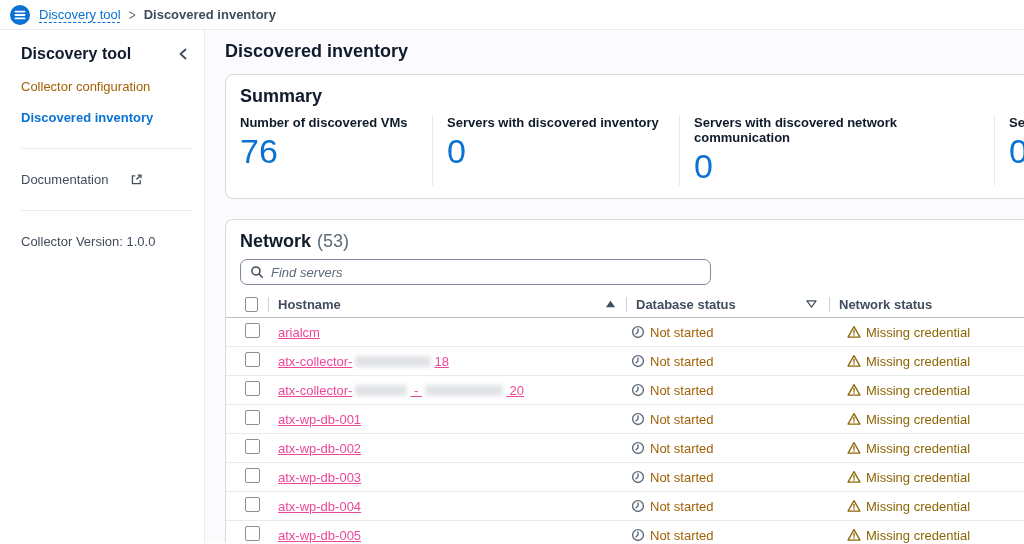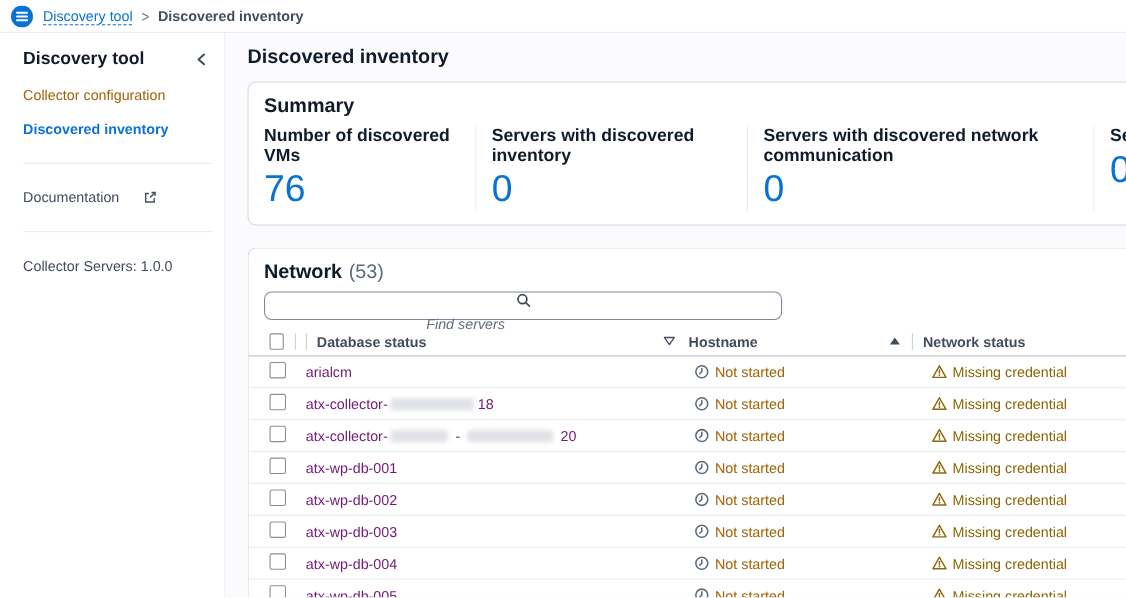"Number of discovered VMs" .stat-label { font-size: 16px -> 13px }
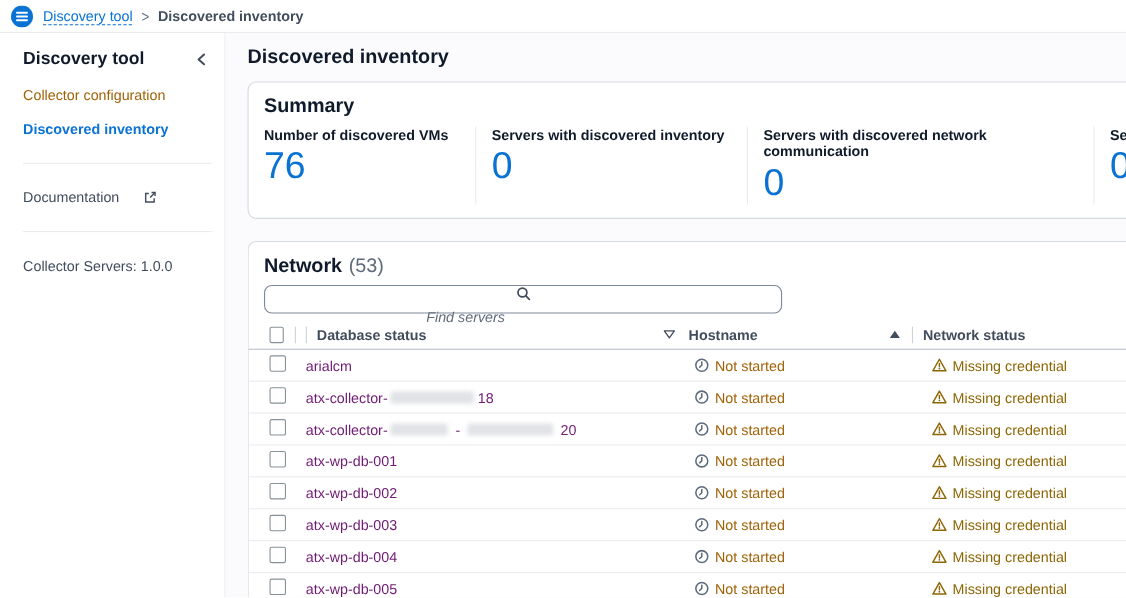"Collector Servers: 1.0.0" div.version { text: Servers -> Version }
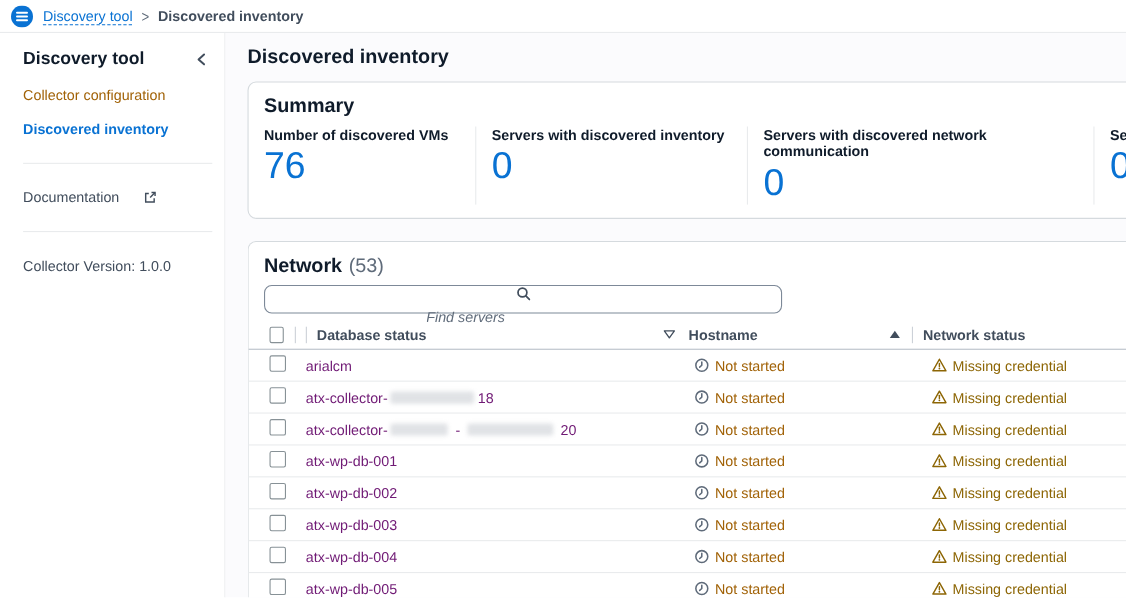"Find servers" .search-box { flex-direction: column -> none }
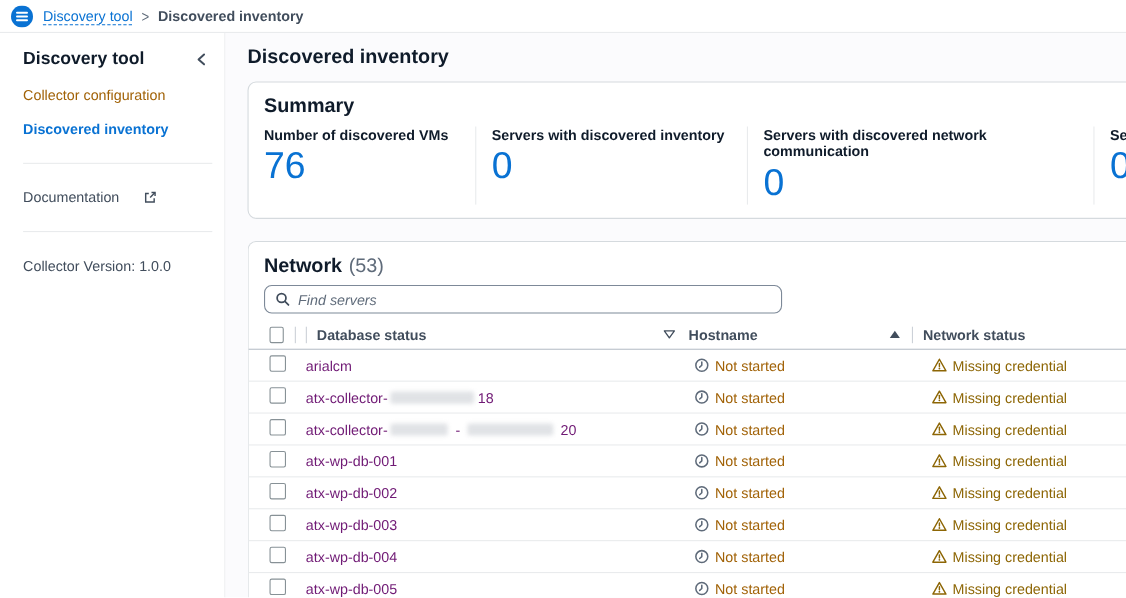"Database status" div.th { order: before "Hostname" -> after "Hostname" }
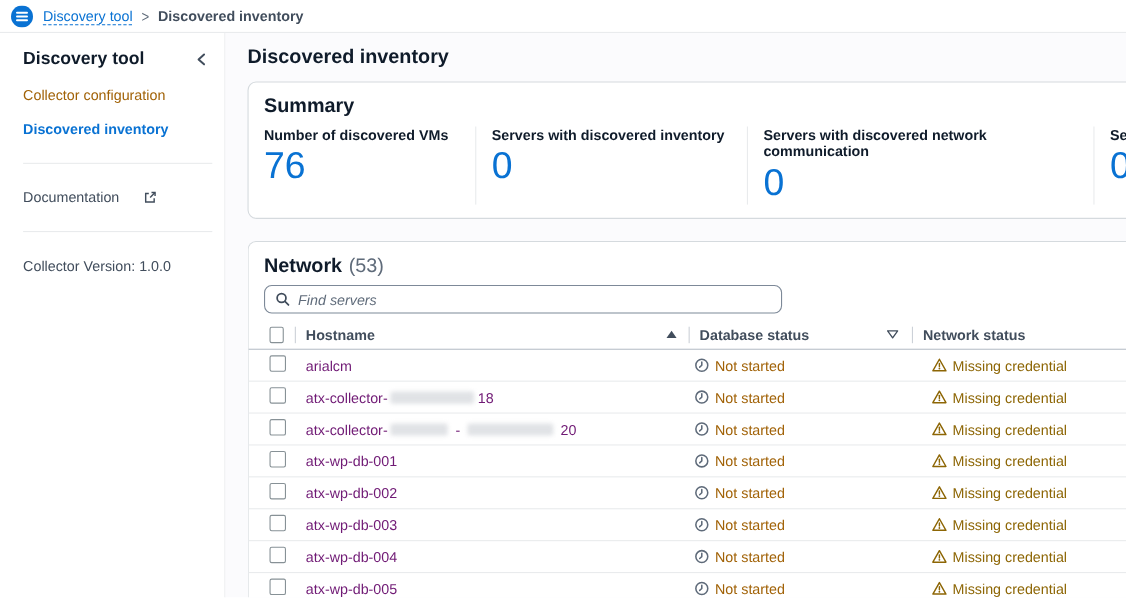"arialcm" .cell-host { color: #701a75 -> #ec4899; text-decoration: none -> underline }
